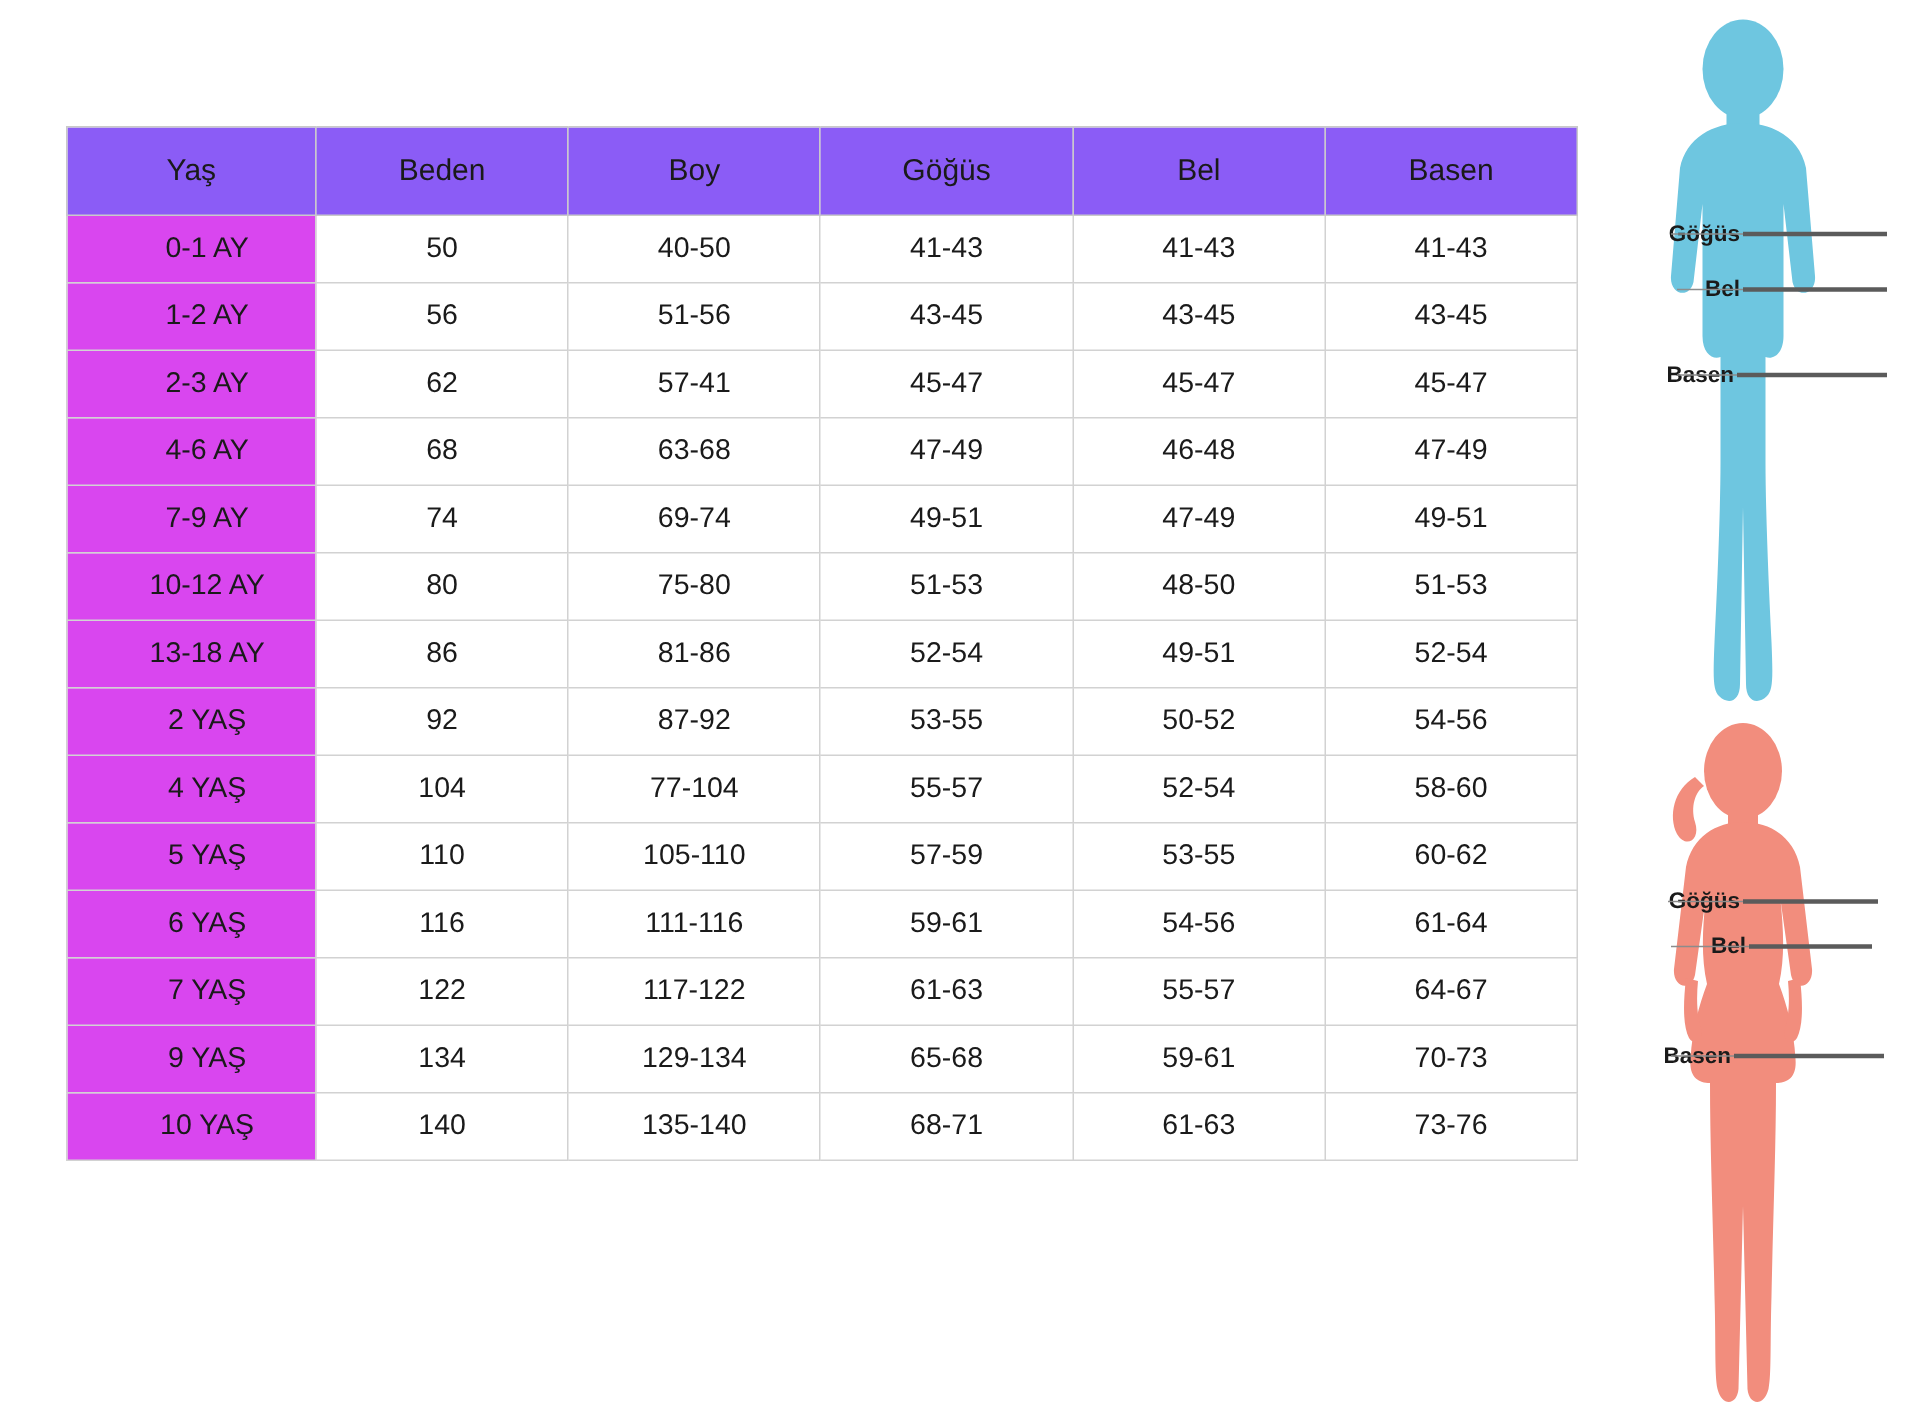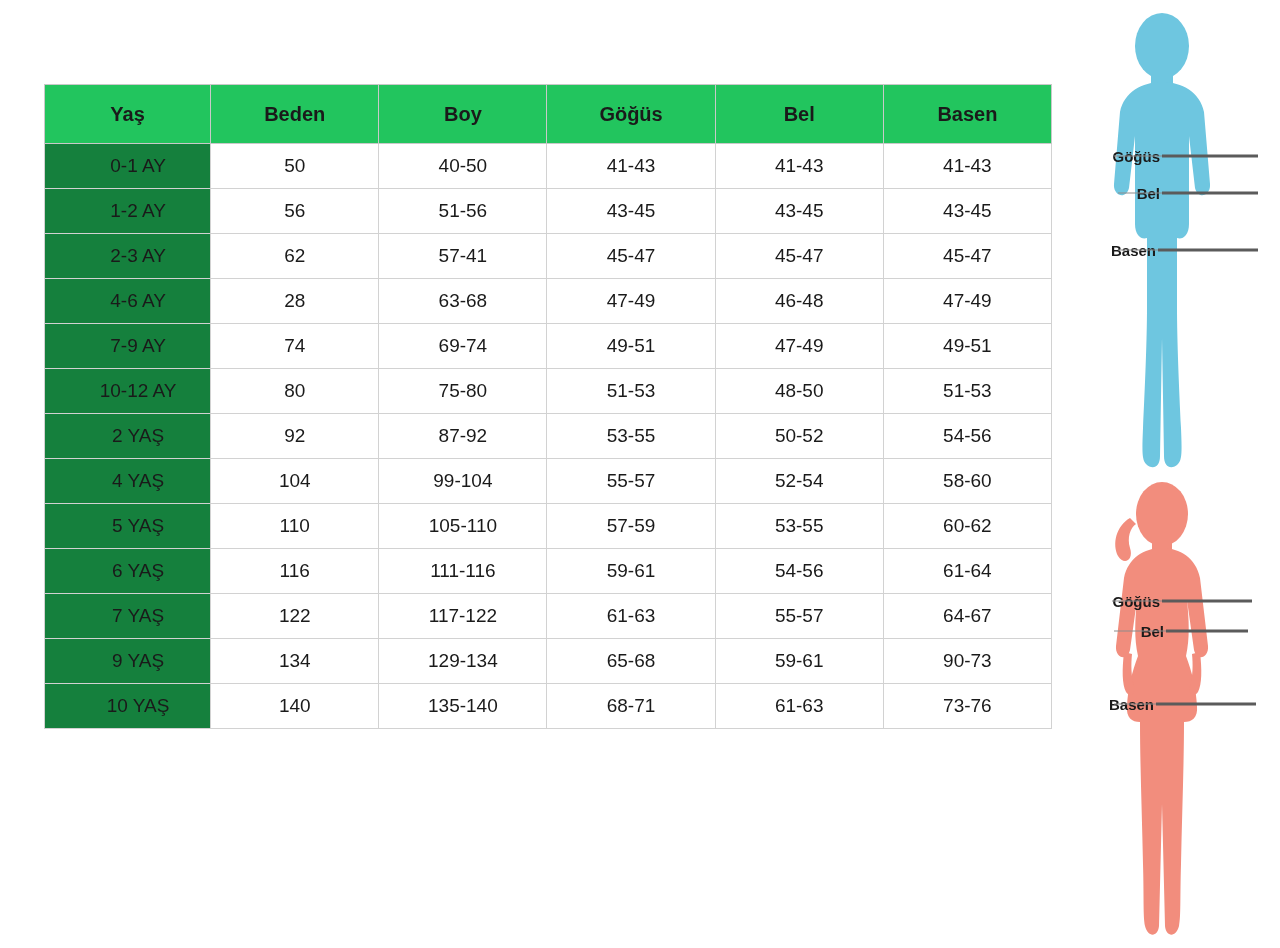"Yaş" table.size-table thead th { background: #22c55e -> #8b5cf6; font-weight: bold -> normal }
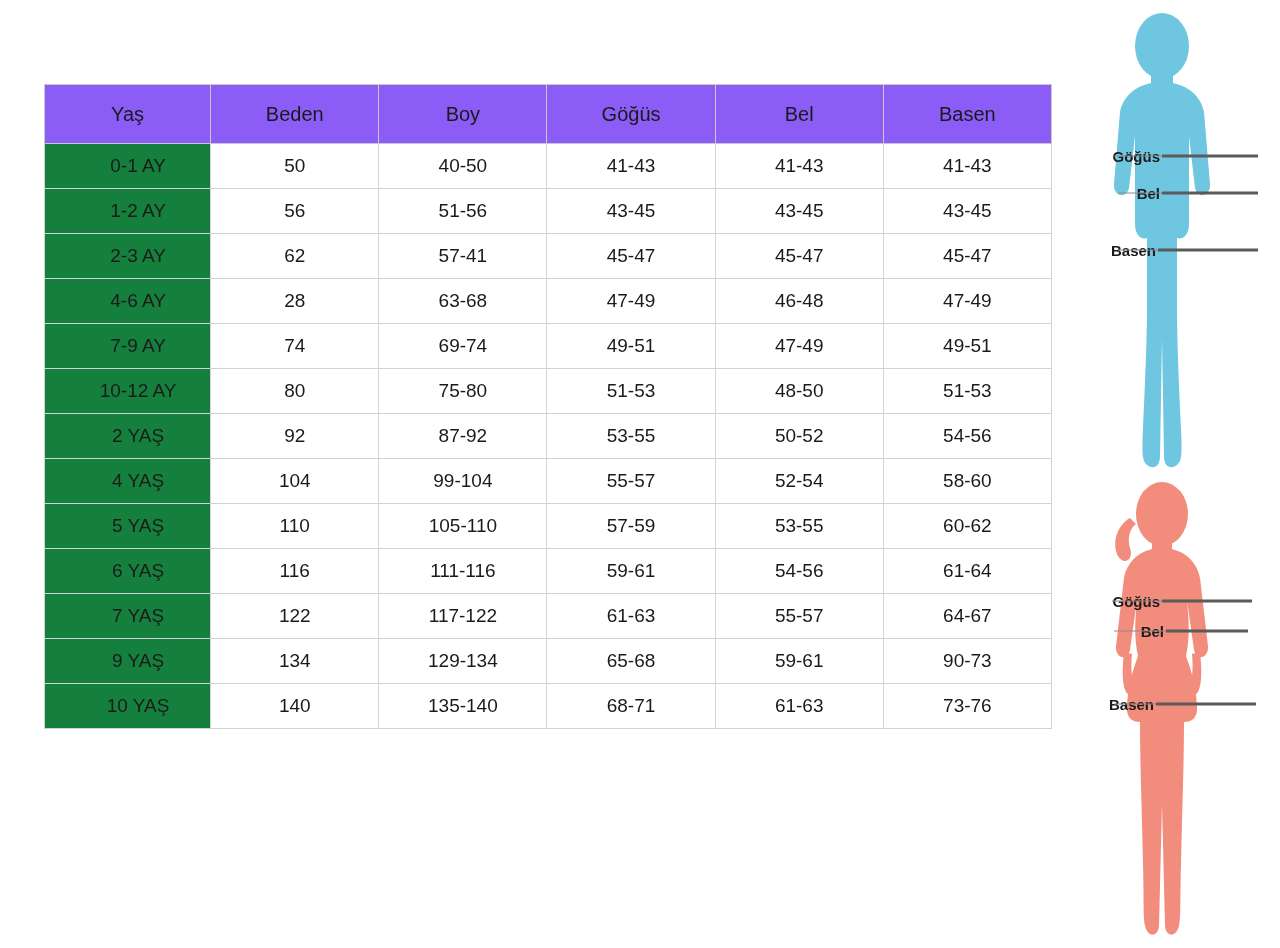"0-1 AY" table.size-table tbody td.age-col { background: #15803d -> #d946ef }
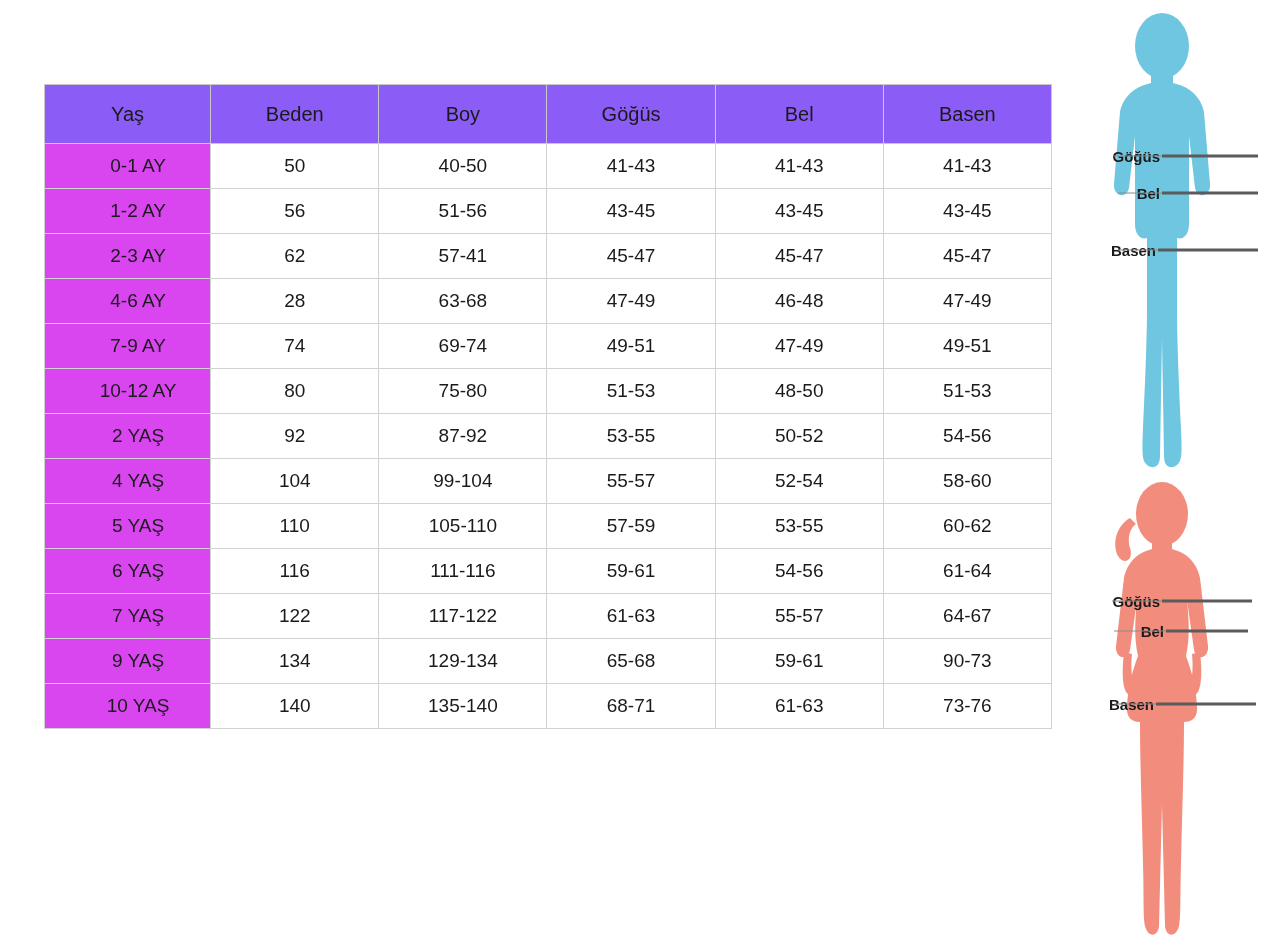"28" td { text: 28 -> 68 }
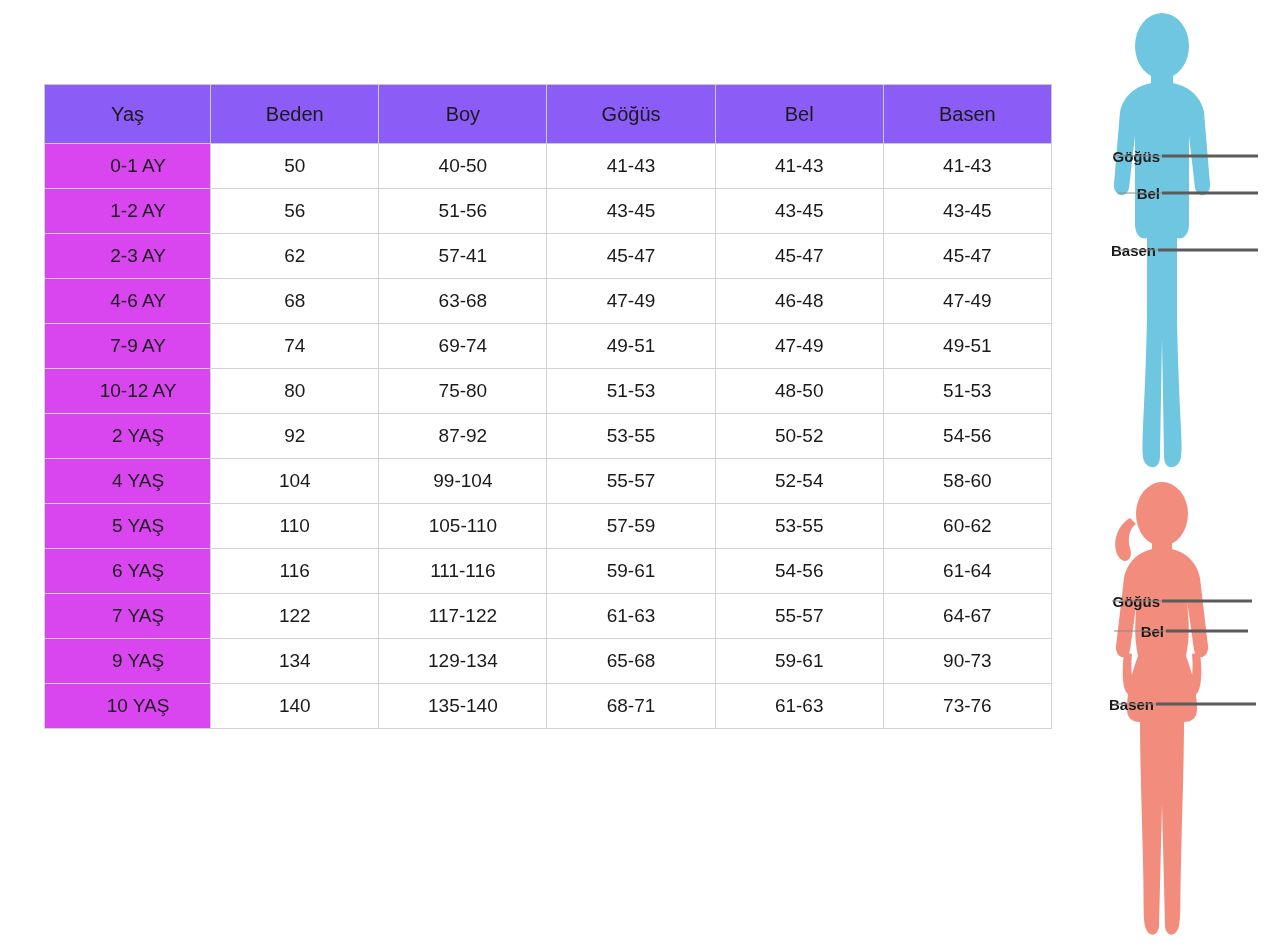"13-18 AY" tr { html: none -> <tr> <td>13-18 AY</td> <td>86</td> <td>81-86</td> <td>52-54</td> <td>49-51</td> <td>52-54</td> </tr> }
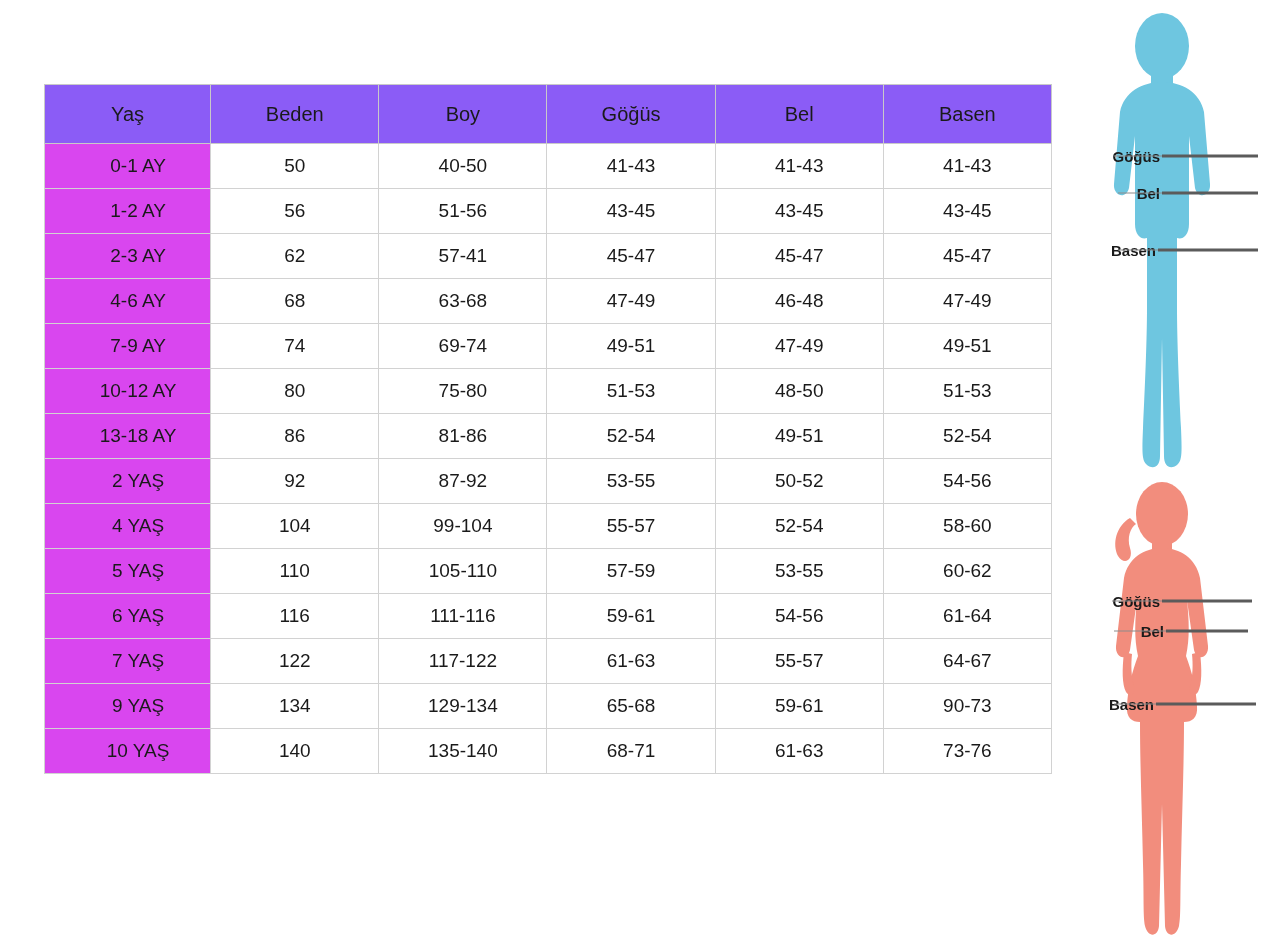"99-104" td { text: 99-104 -> 77-104 }
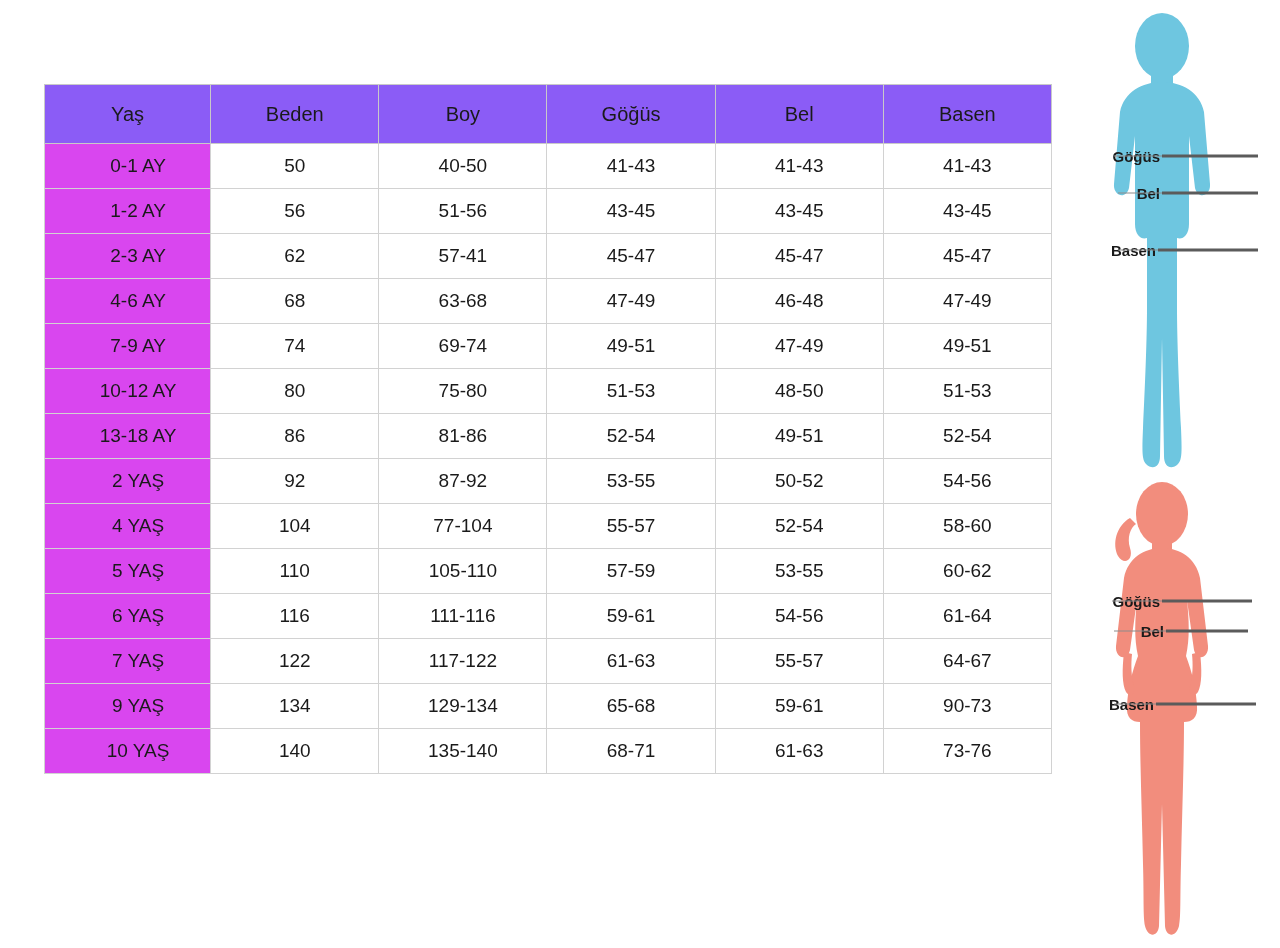"90-73" td { text: 90-73 -> 70-73 }
